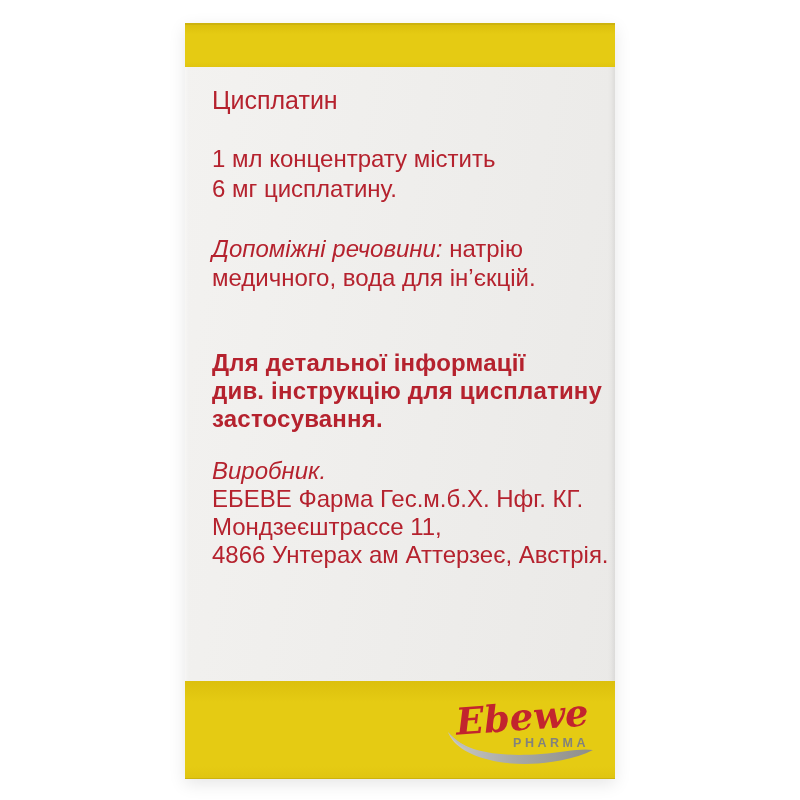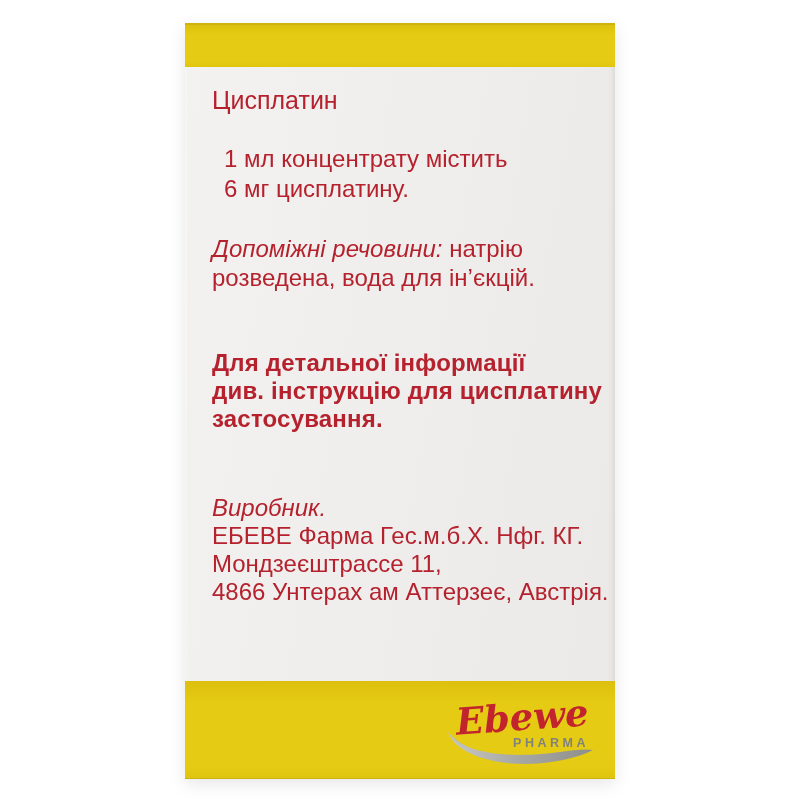"1 мл концентрату містить" .composition { margin-left: 12px -> none }
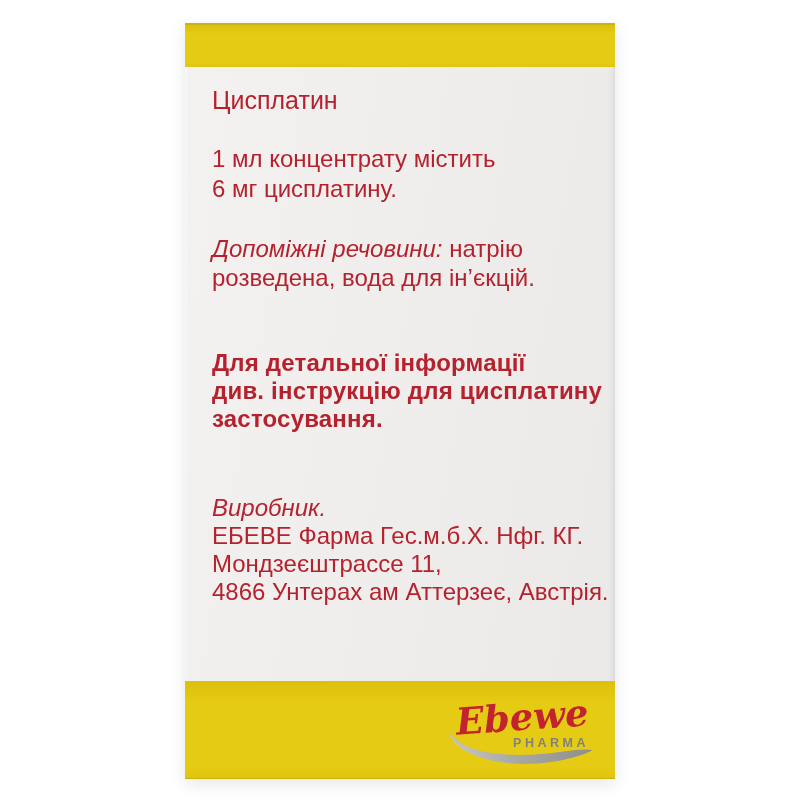"розведена, вода для ін’єкцій." div.t-line { text: розведена -> медичного }
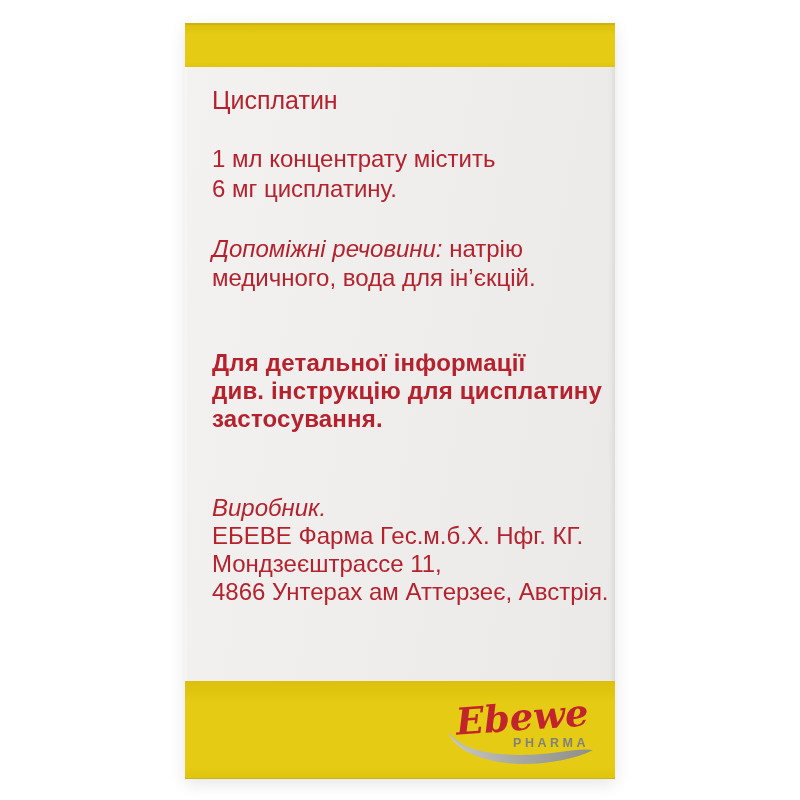"Виробник." .manufacturer .lbl { margin-top: 37px -> none }
